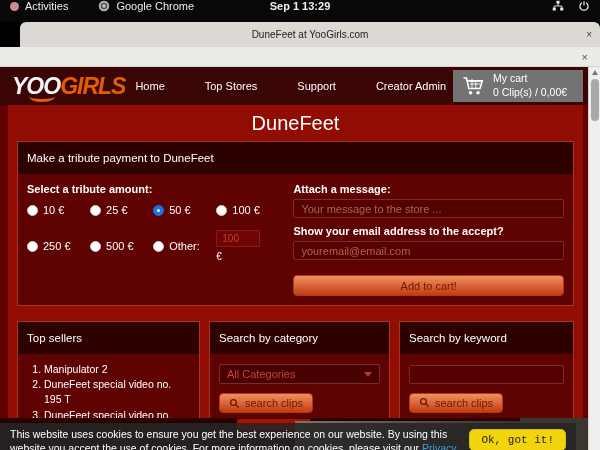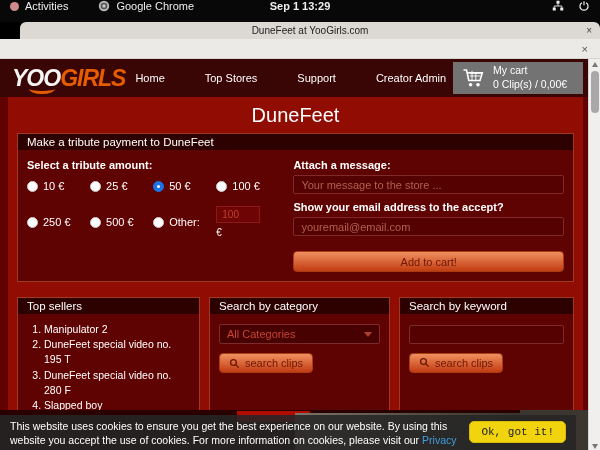"DuneFeet at YooGirls.com" .titlebar { height: 17px -> 25px }
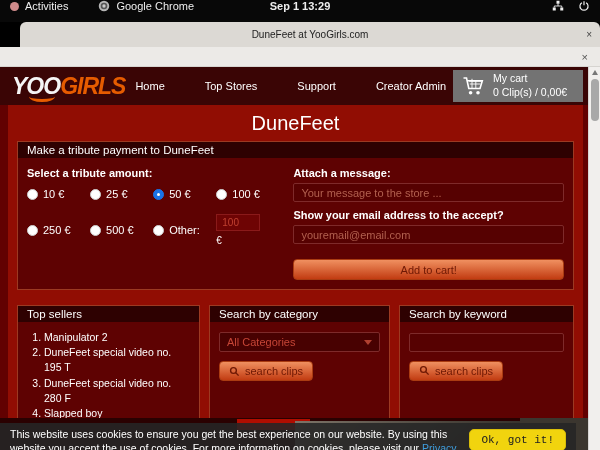"Make a tribute payment to" .panel-head { padding: 2px 9px -> 10px 9px }
